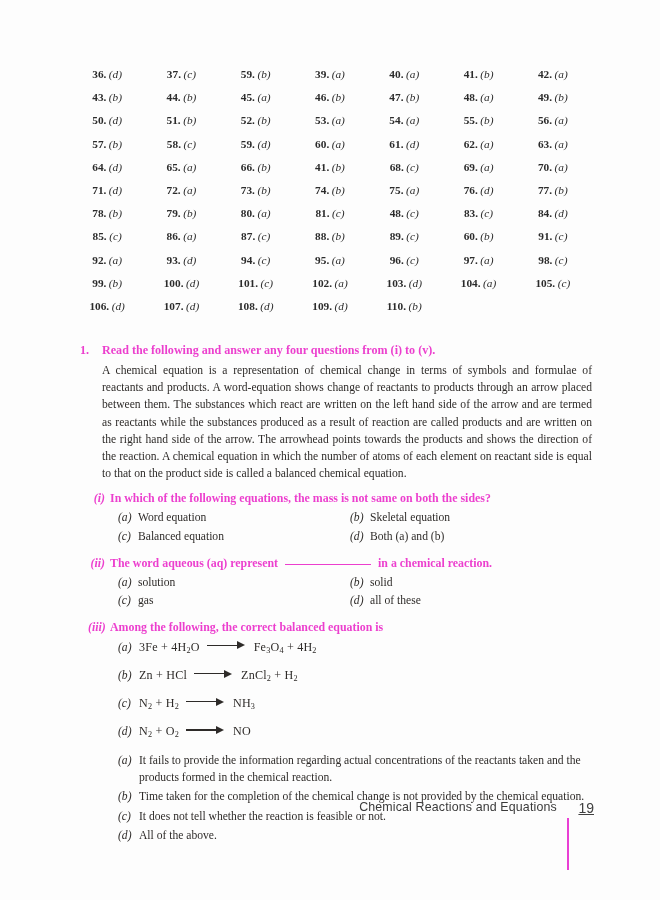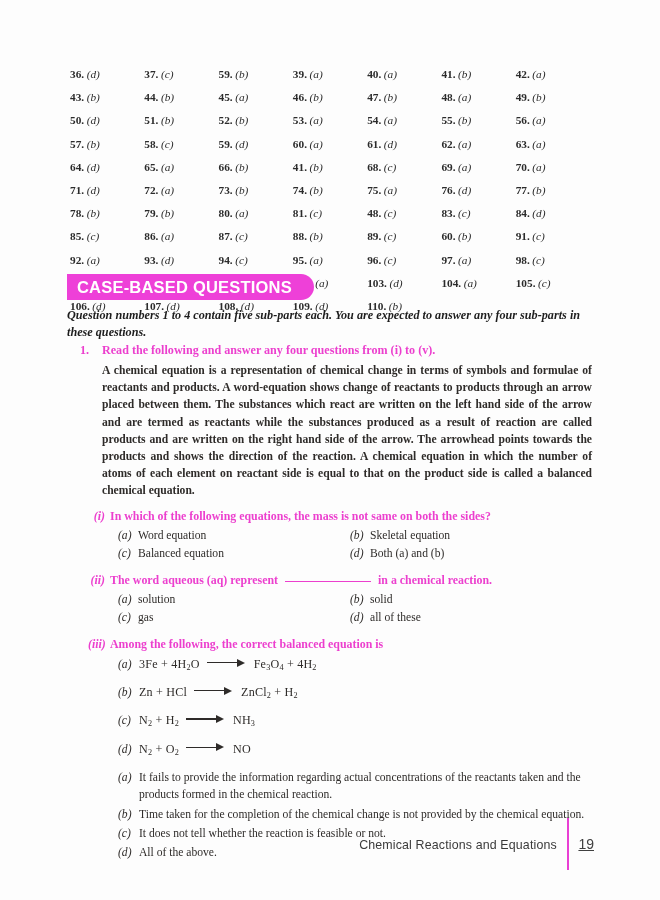"36. (d)" .answer-grid { text-align: none -> center }
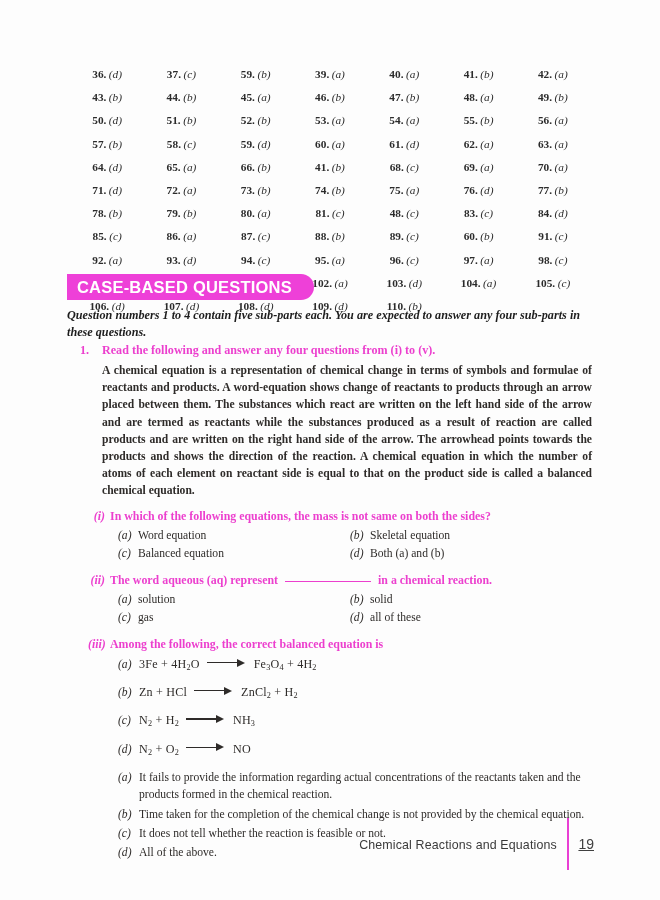"CASE-BASED QUESTIONS" div.banner { html: <div> <span>CASE-BASED QUESTIONS</span> </div> -> none }
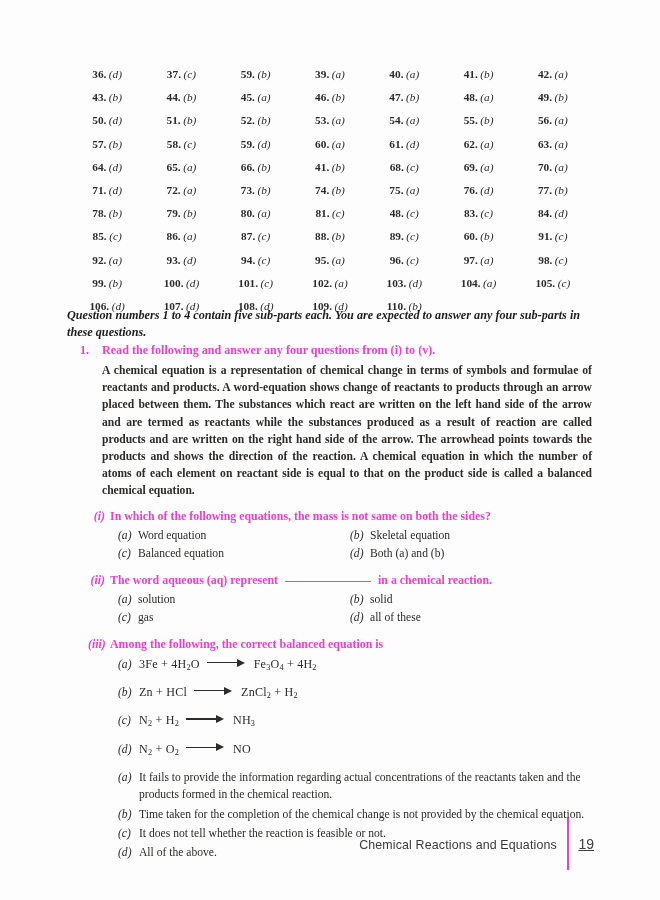"Question numbers 1 to 4" div.instruction { html: <div>Question numbers 1 to 4 contain five sub-parts each. You are expected to answer any four sub-parts in these questions.</div> -> none }
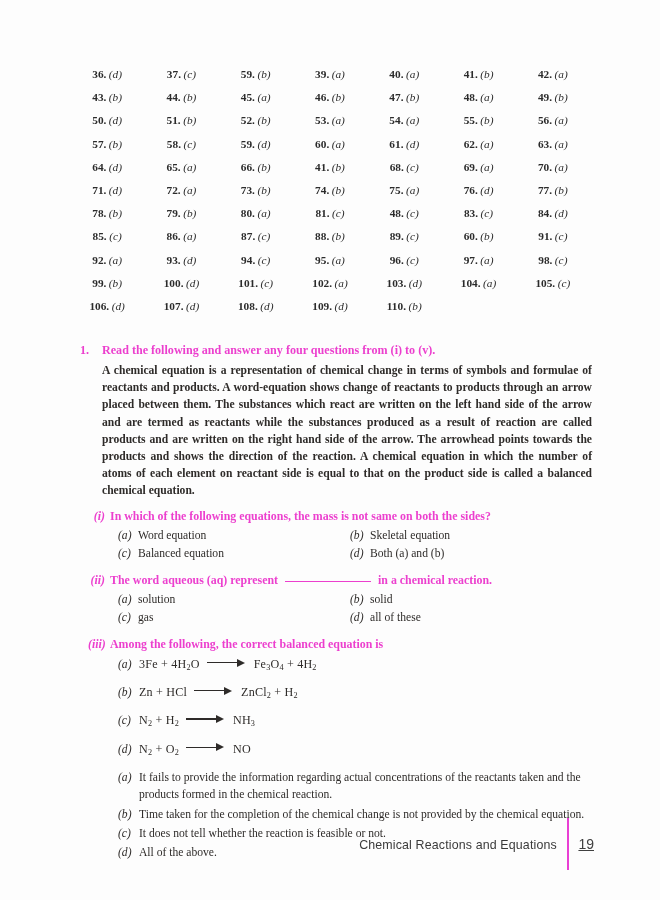"A chemical equation is a" .passage { font-weight: bold -> none }
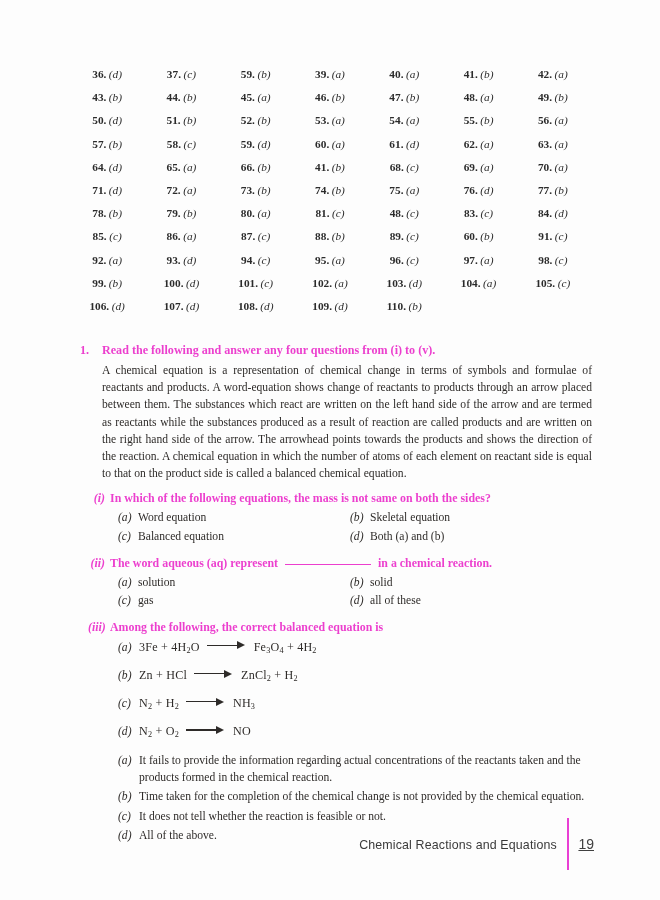"Chemical Reactions and Equations" .footer { align-items: flex-end -> flex-start }
